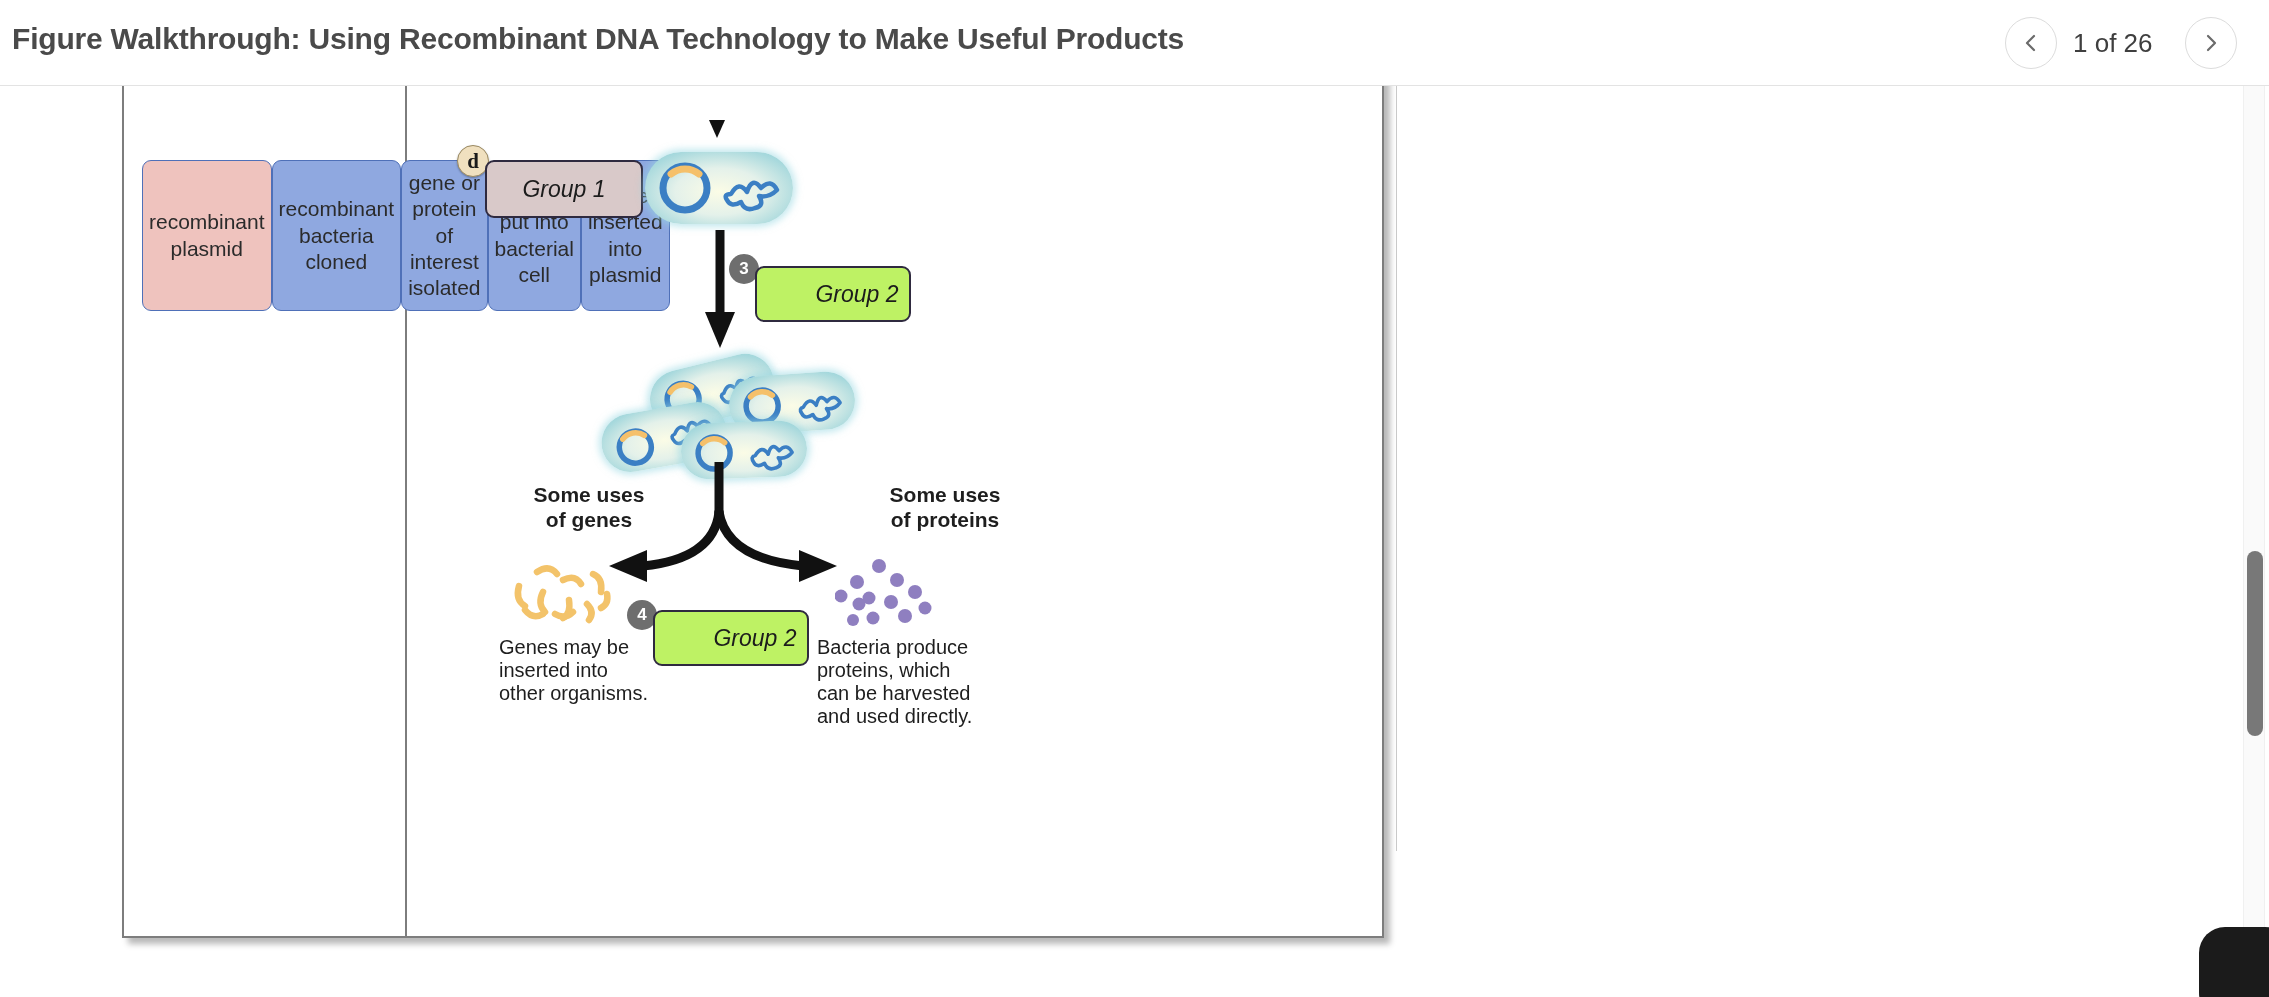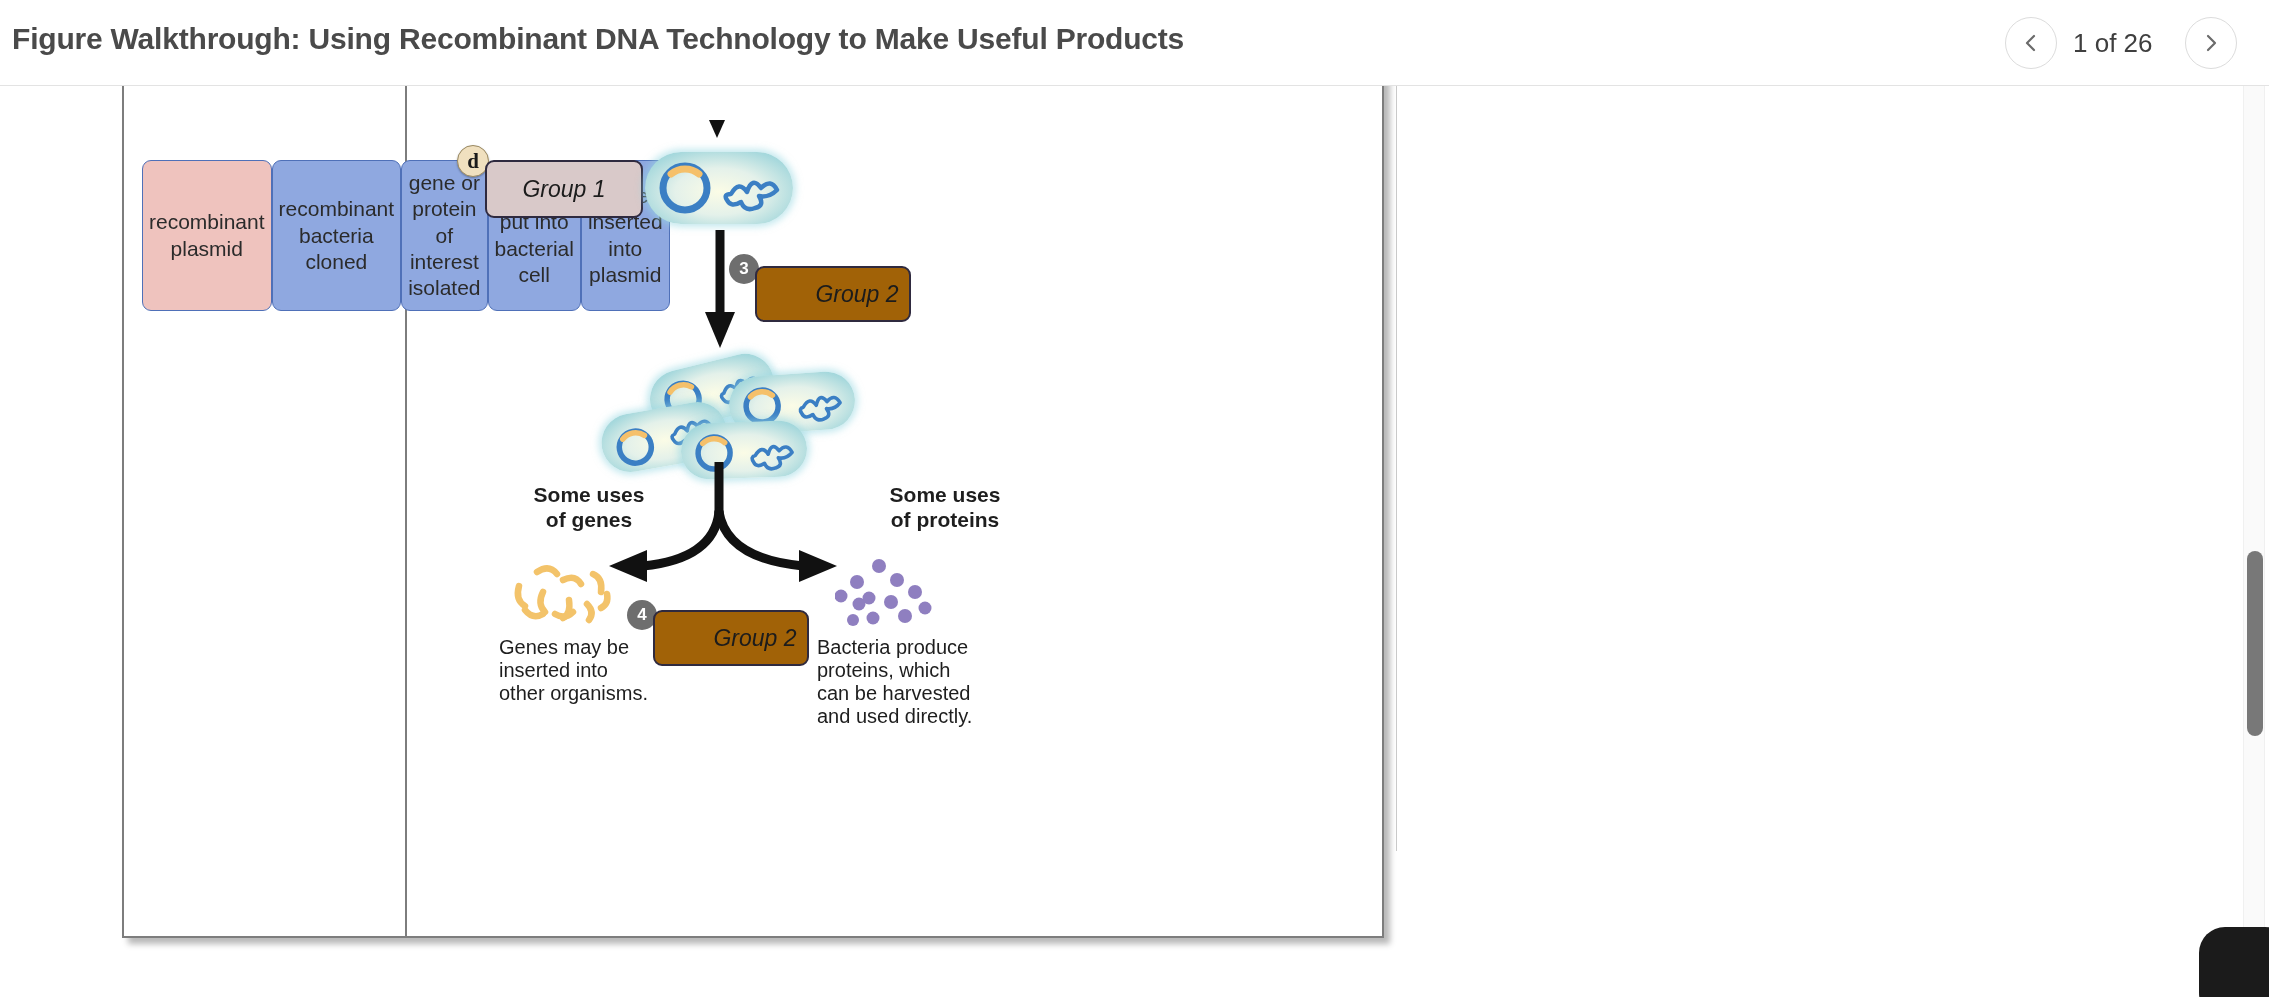"Group 2" .dz-blue { background: #a16207 -> #bef264 }
